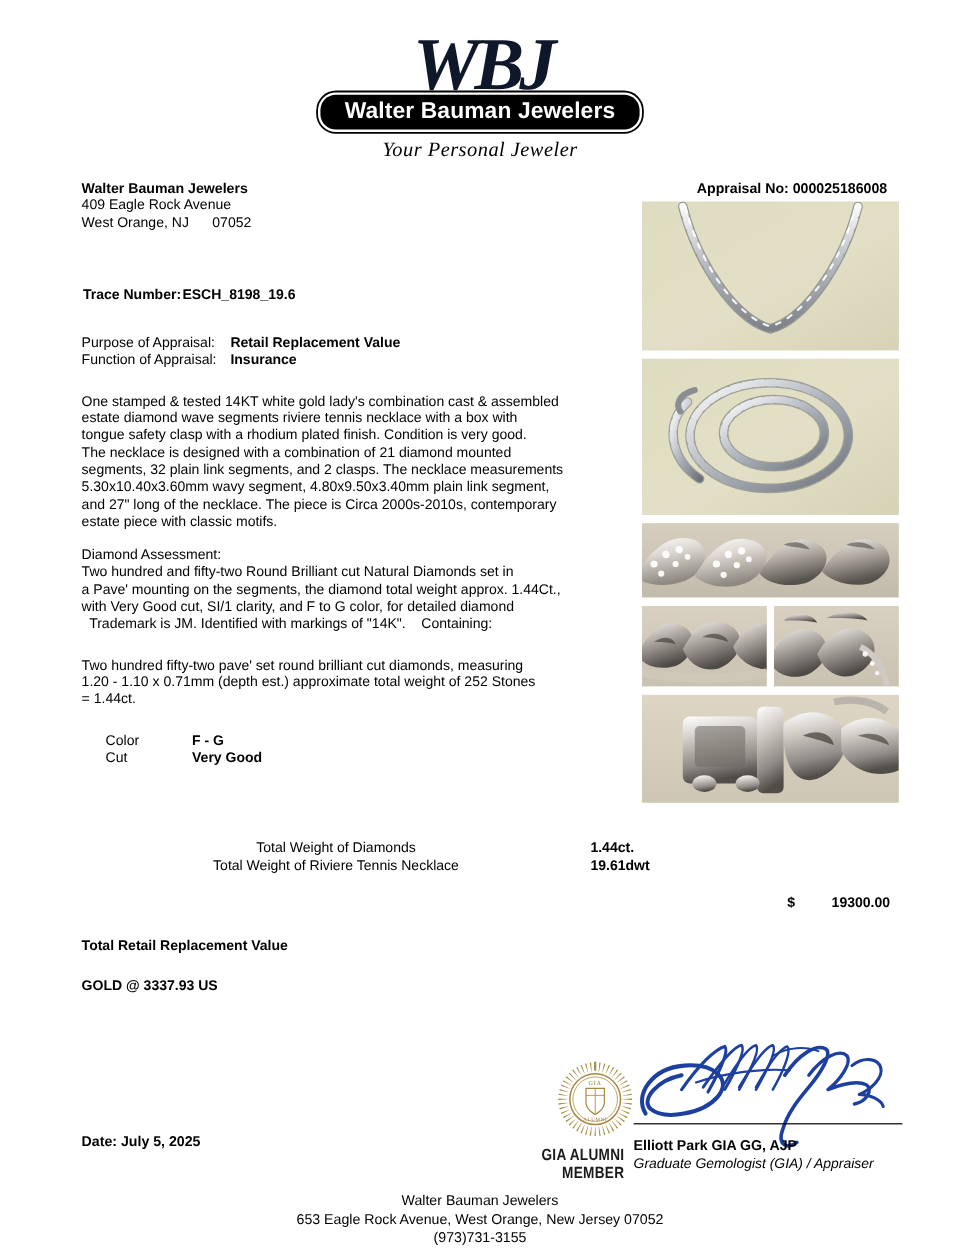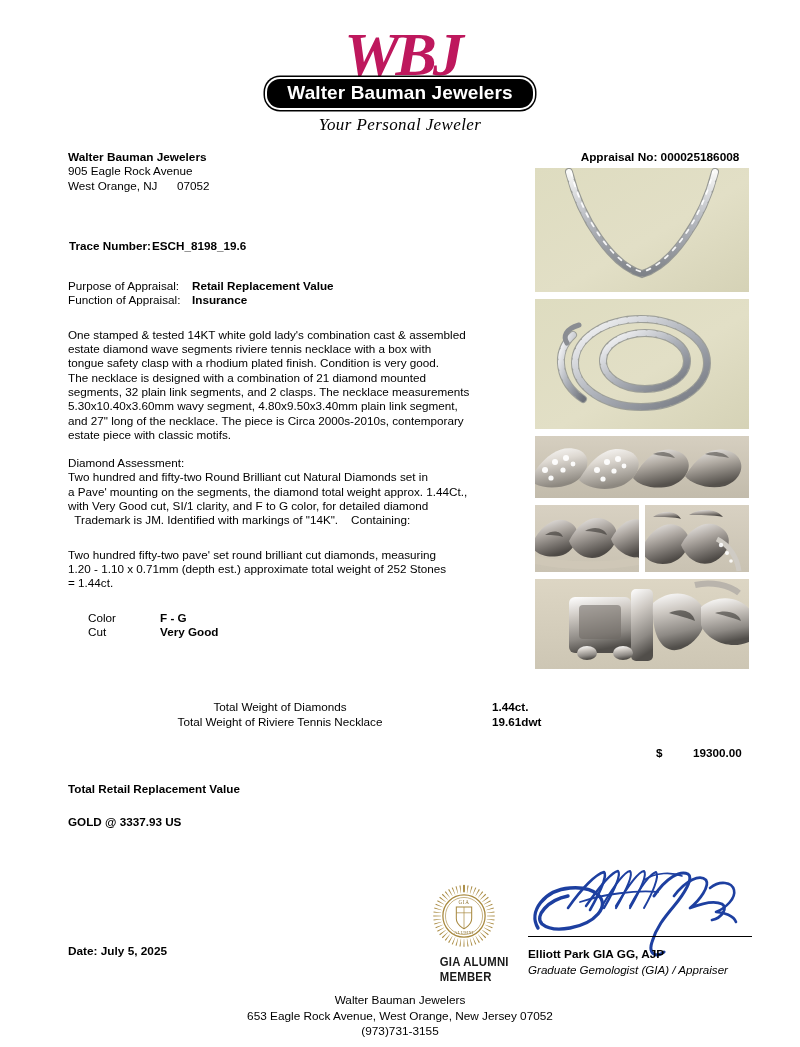"WBJ" .logo-mono { color: #be185d -> #0f172a }
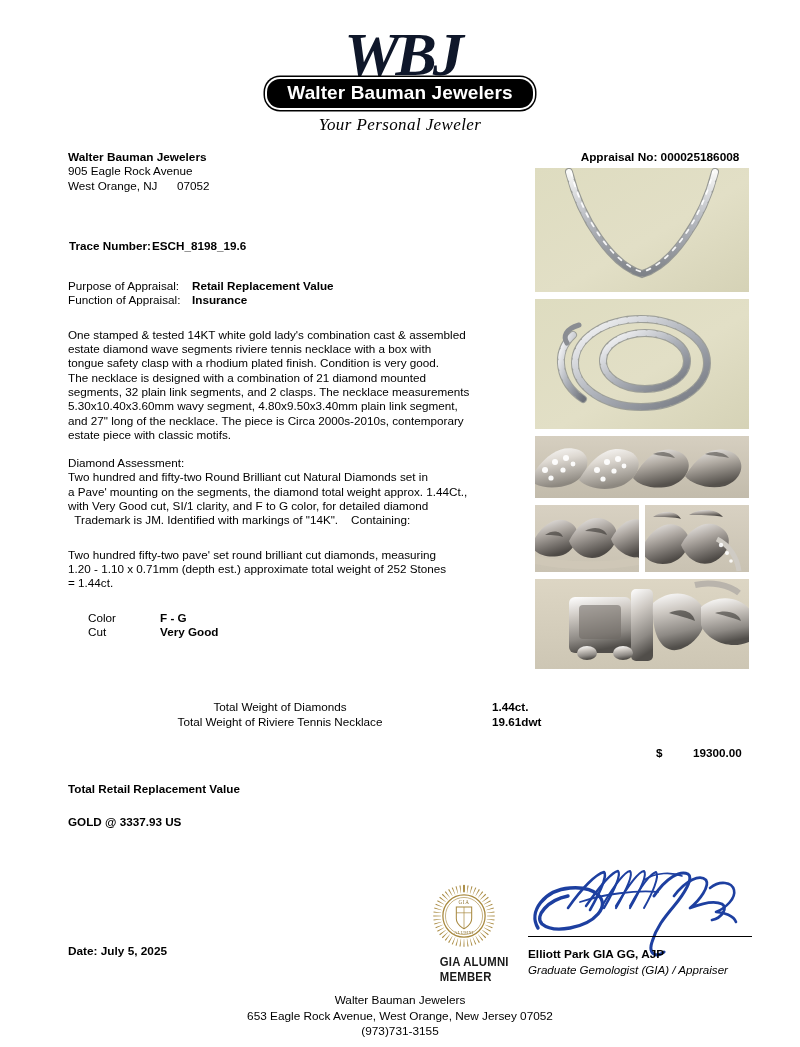"905 Eagle Rock Avenue" div.addr-line { text: 905 -> 409 }
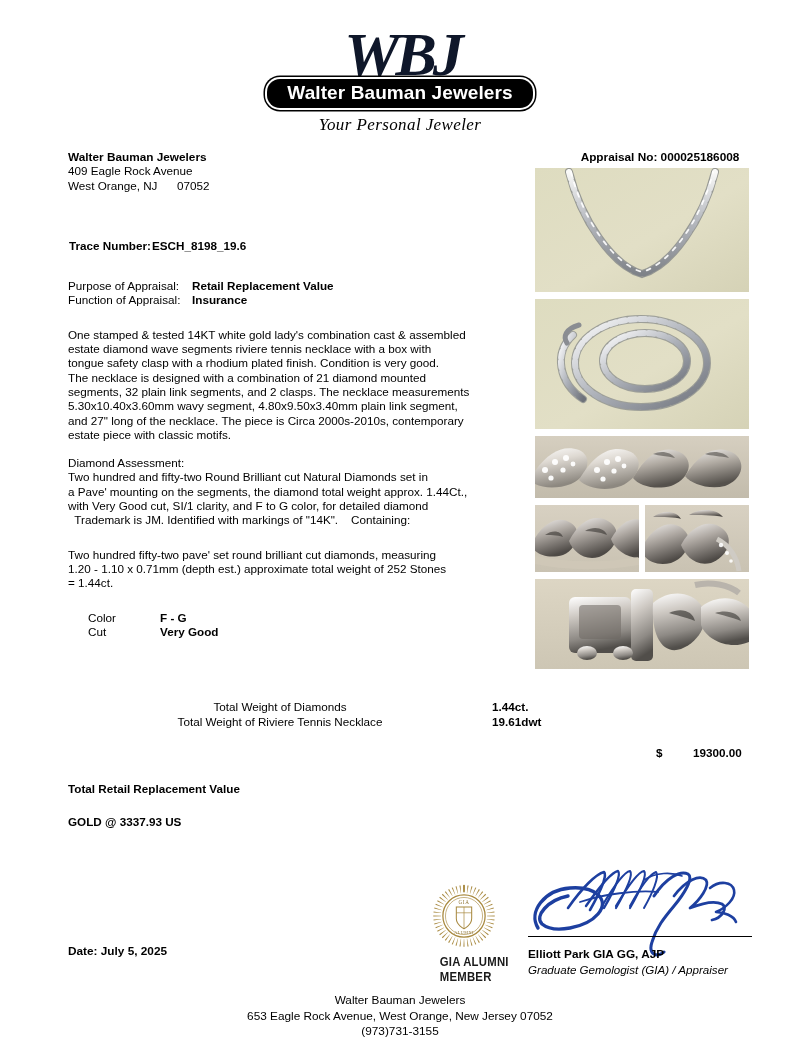"GIA ALUMNI" .gia-seal-wrap { text-align: left -> right }
